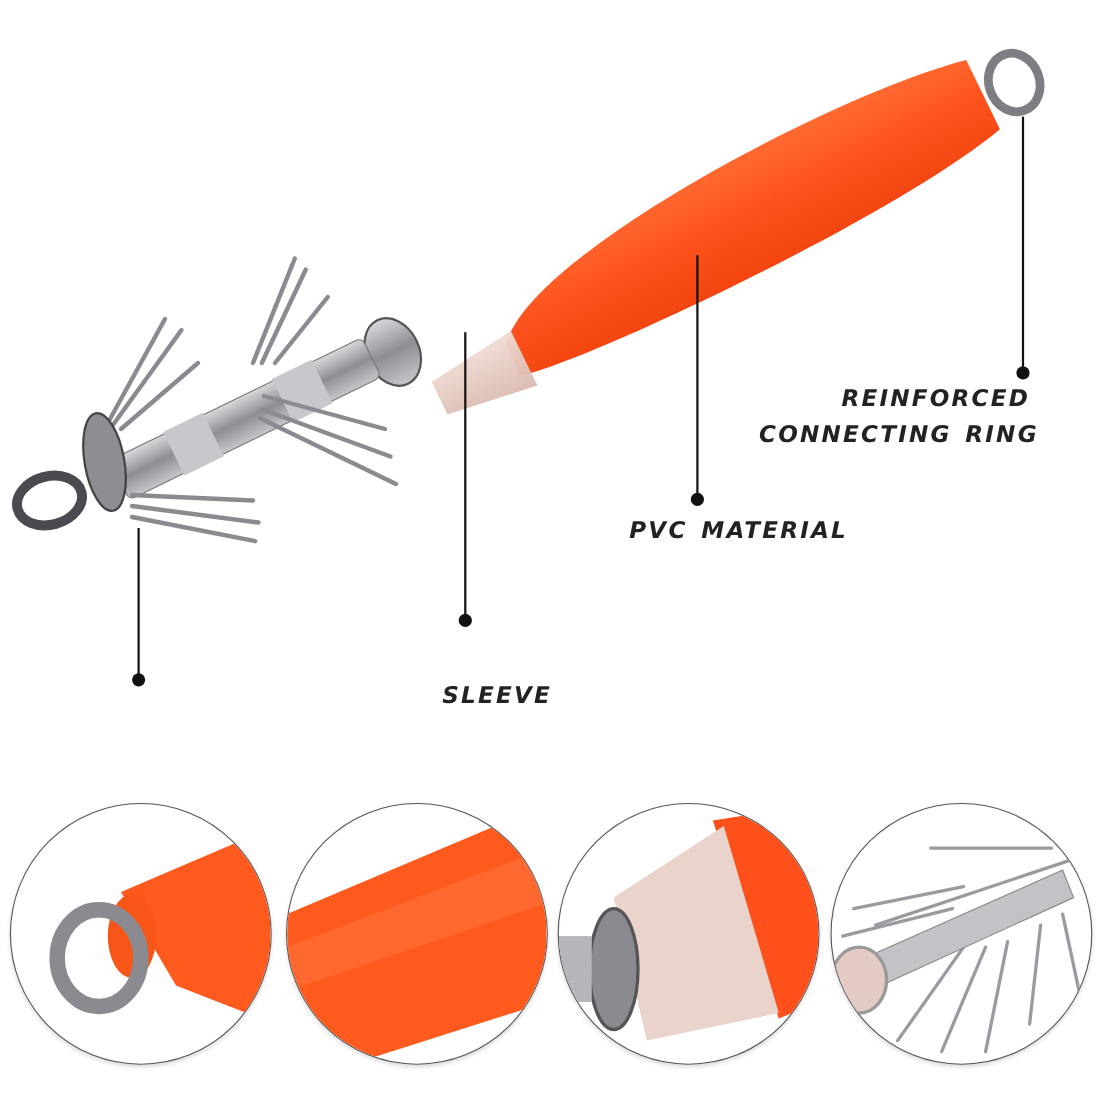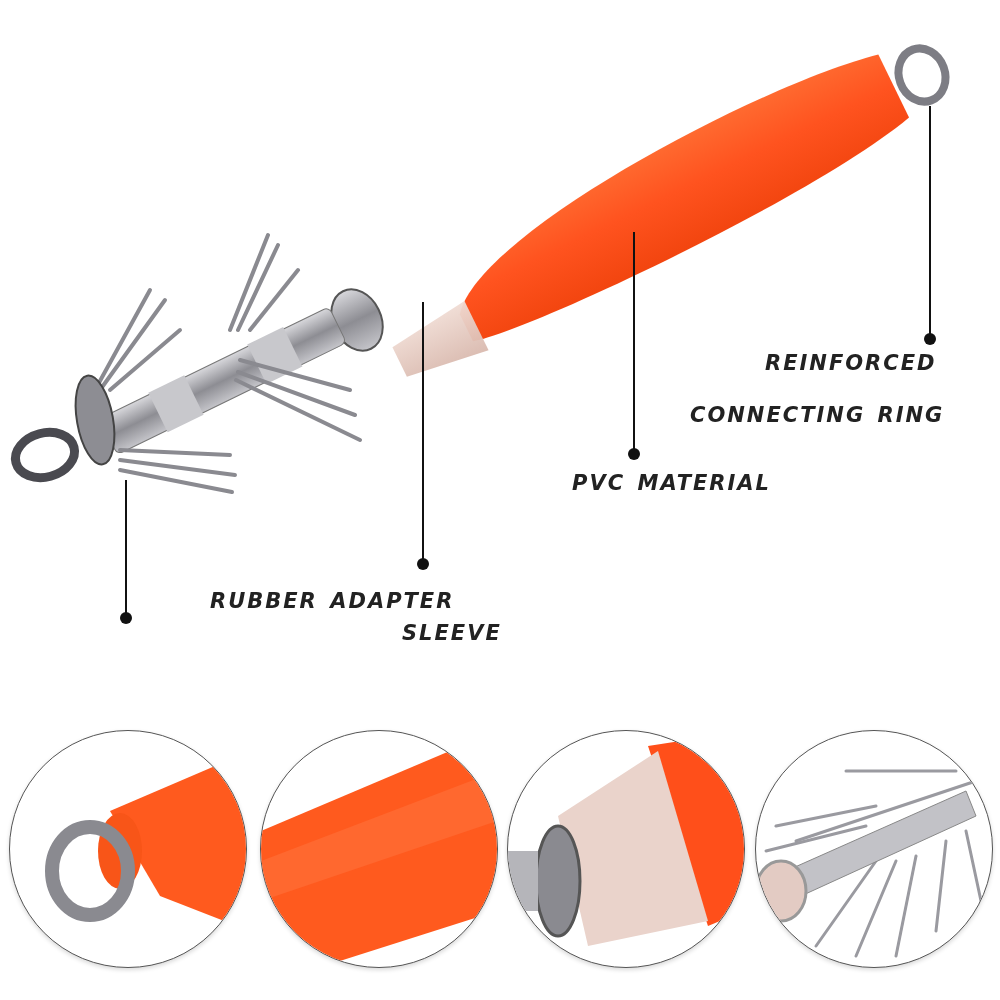"connecting ring" div.label { top: 396px -> 377px }
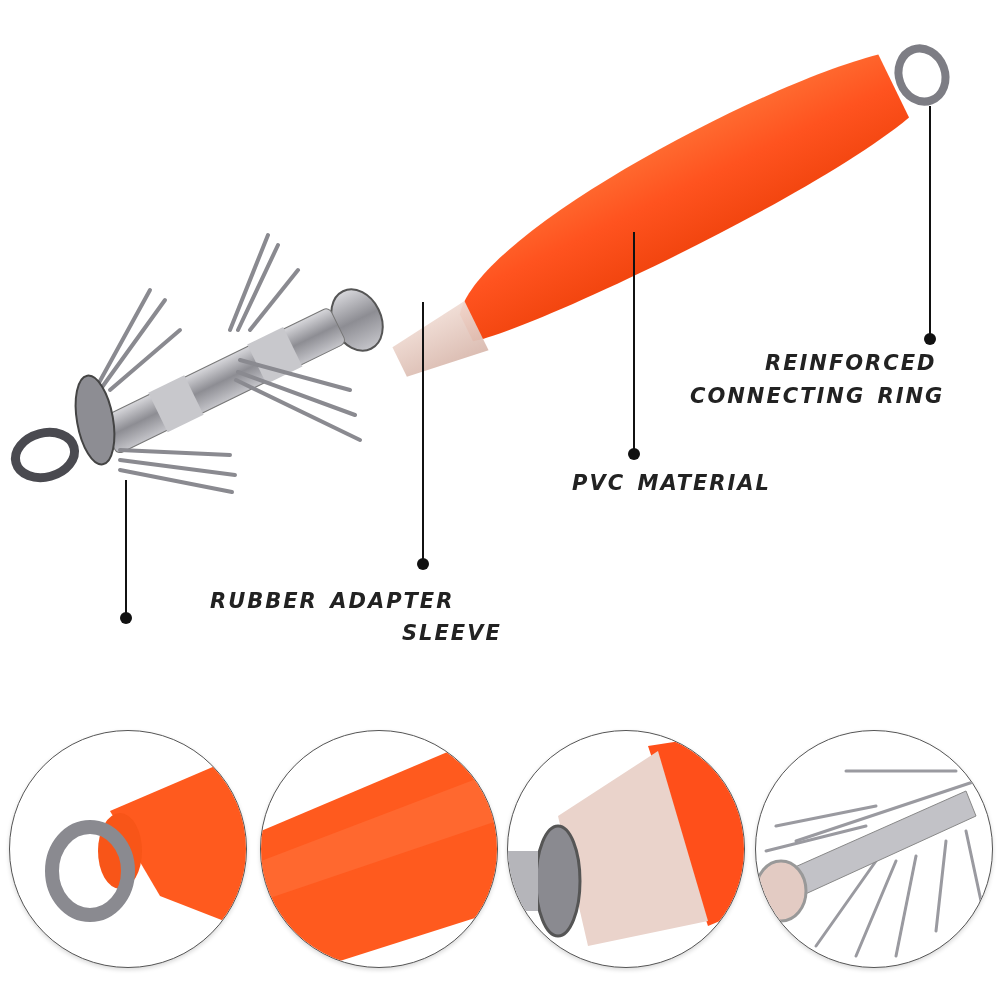"rubber adapter" div.label { html: <div>Rubber adapter</div> -> none }
